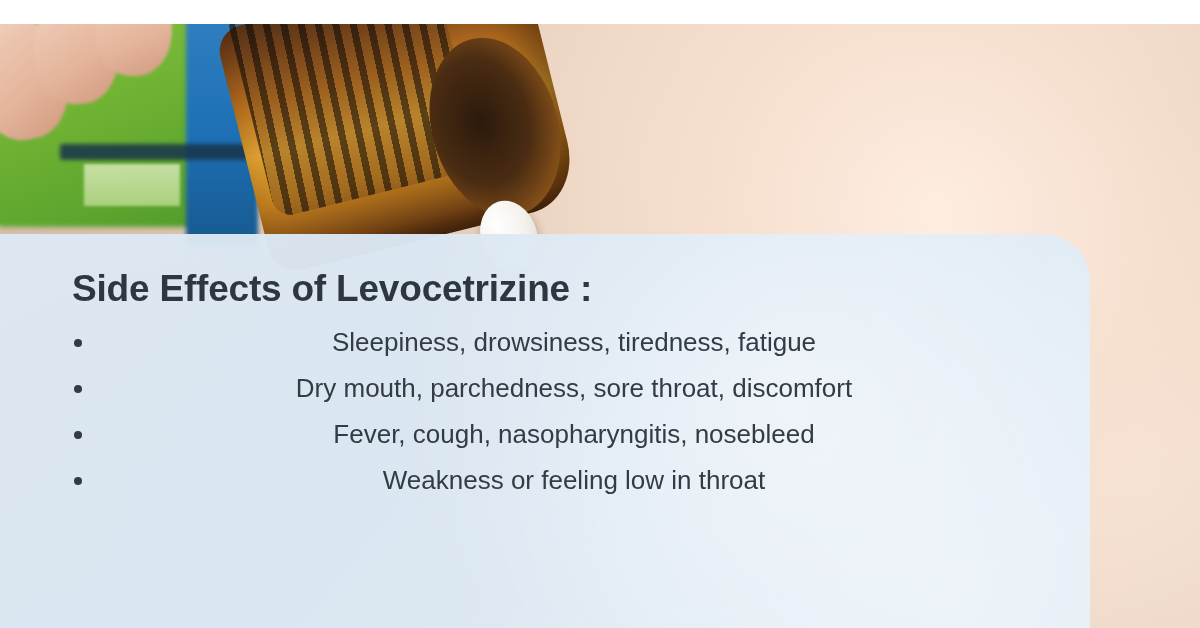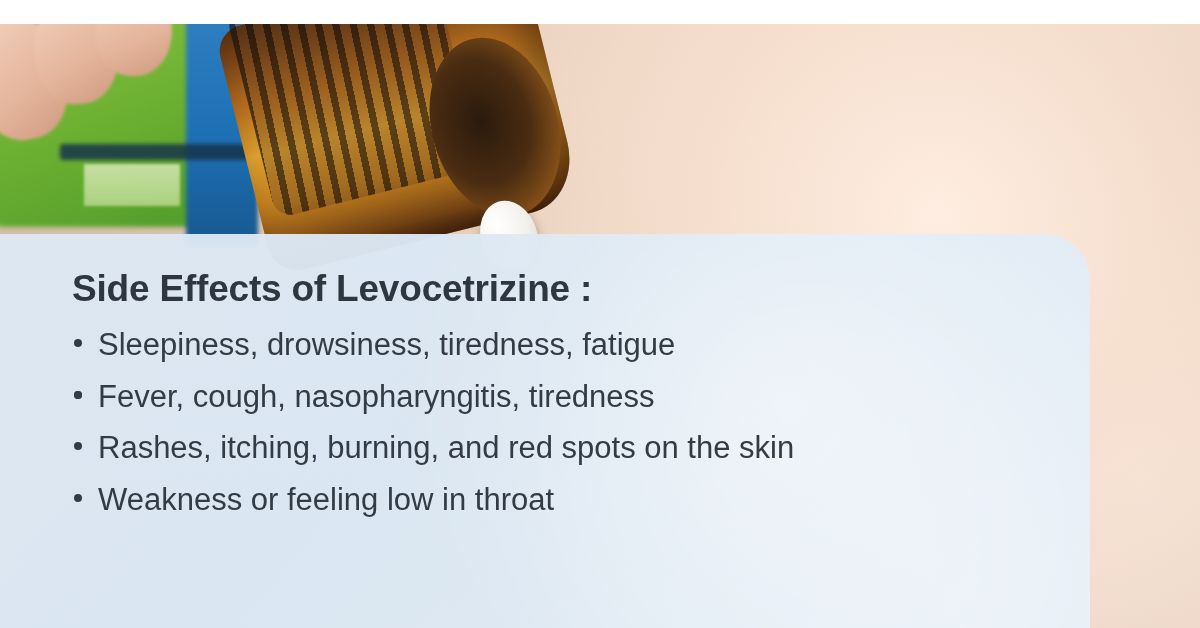"Sleepiness, drowsiness, tiredness," ul.effects li { font-size: 31px -> 26px; text-align: none -> center }
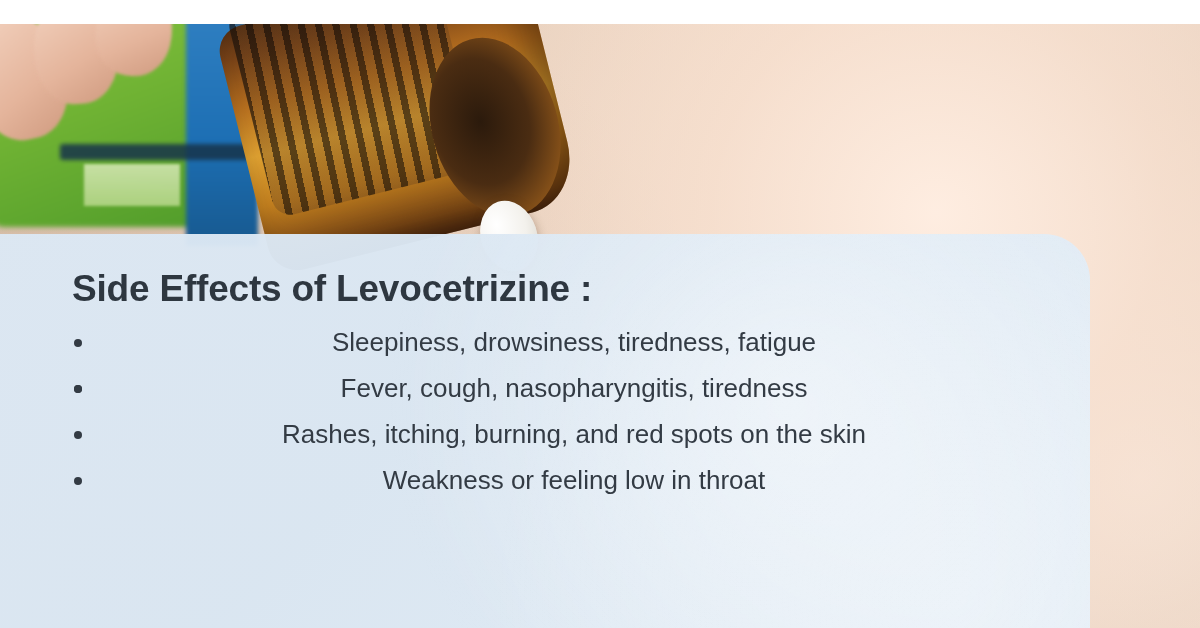"Dry mouth, parchedness, sore throat," span { html: none -> <span>Dry mouth, parchedness, sore throat, discomfort</span> }
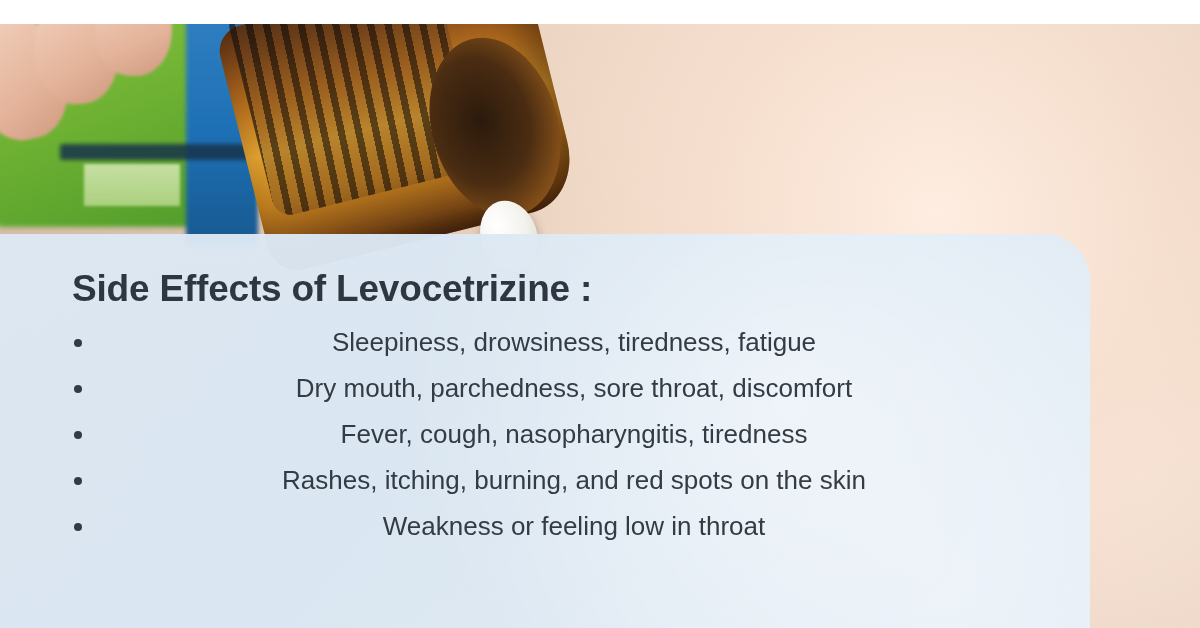"Fever, cough, nasopharyngitis, tiredness" span { text: tiredness -> nosebleed }
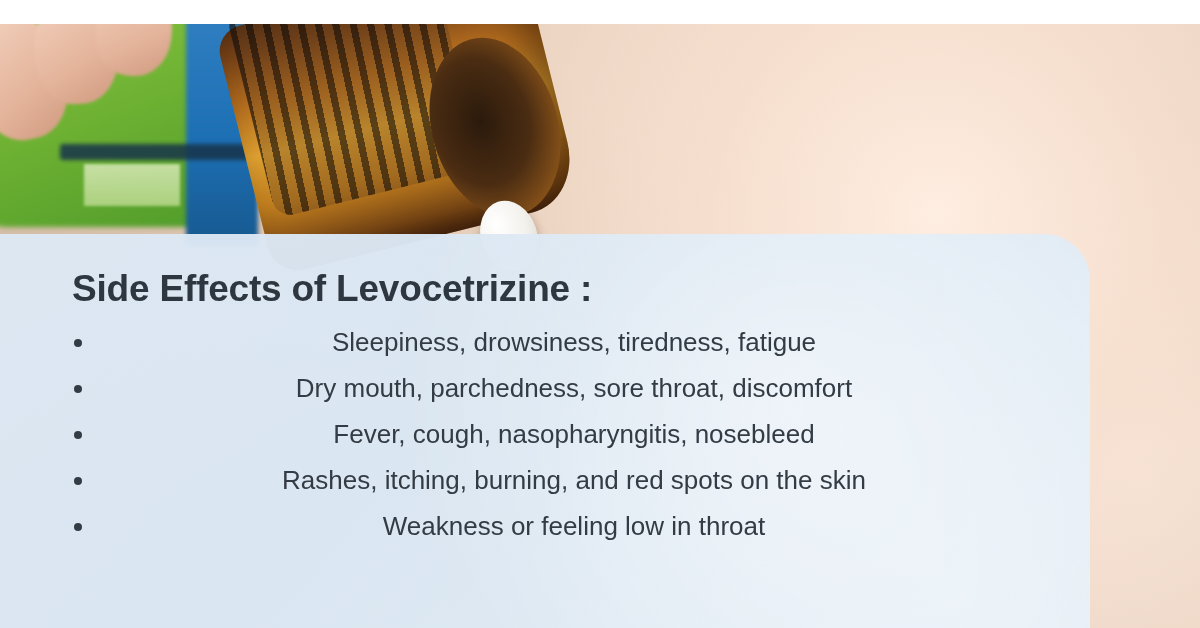"Rashes, itching, burning, and red" li { html: <li> <span></span> <span>Rashes, itching, burning, and red spots on the skin</span> </li> -> none }
